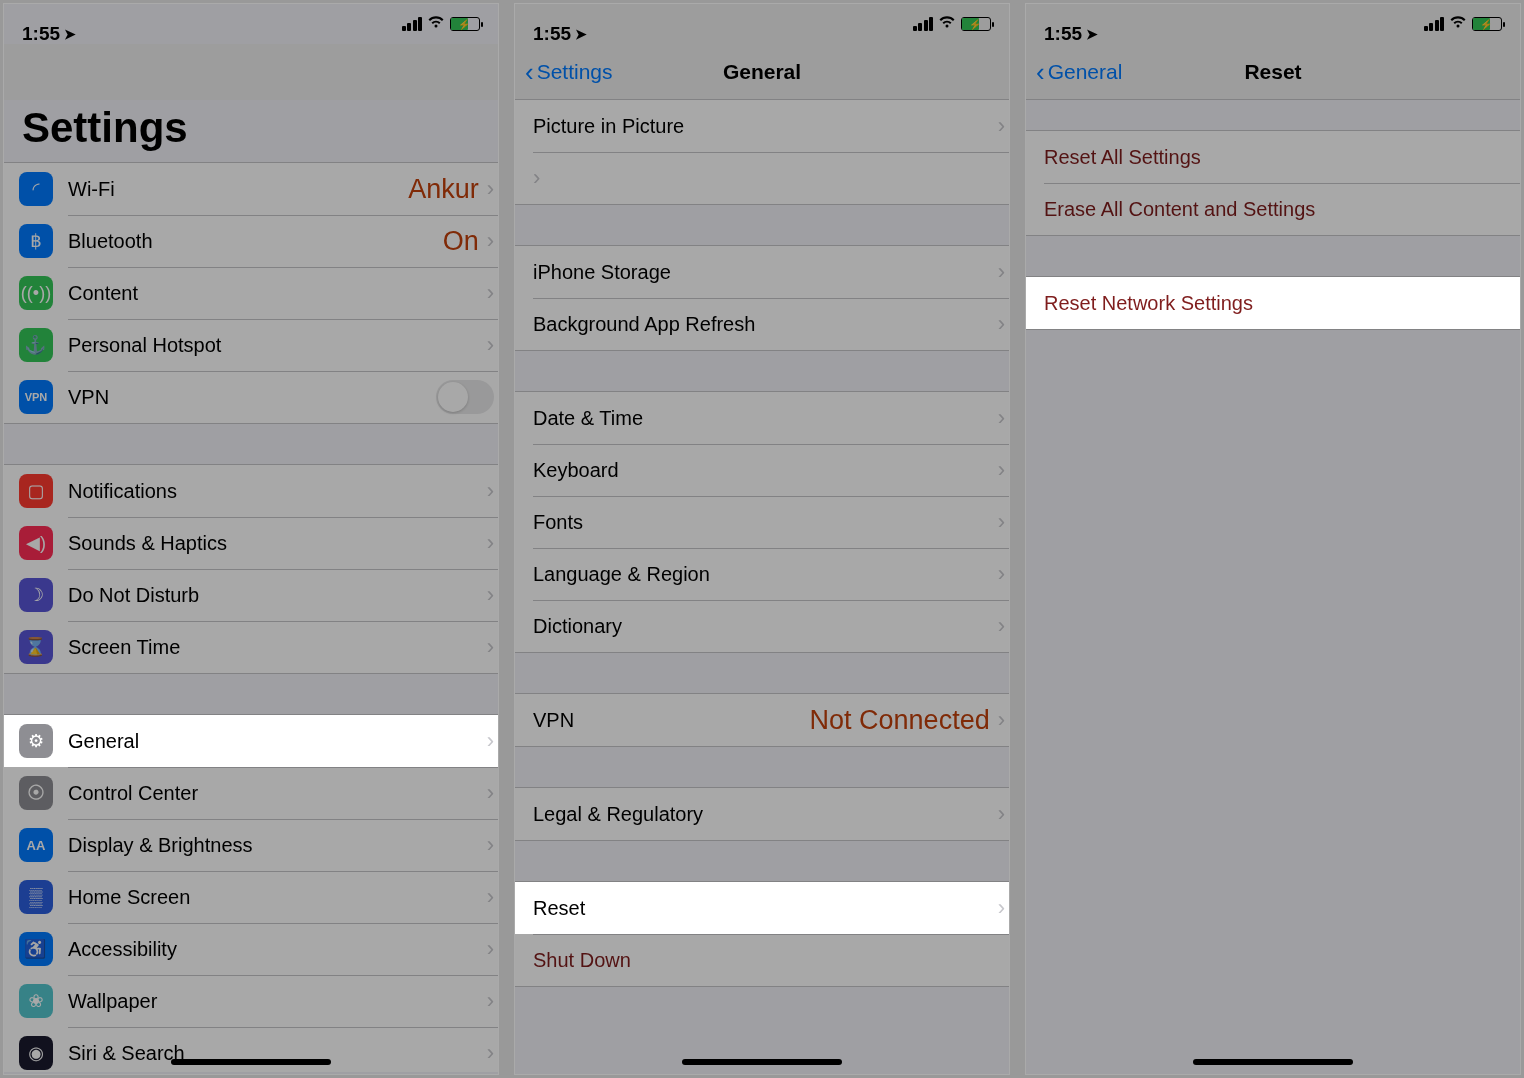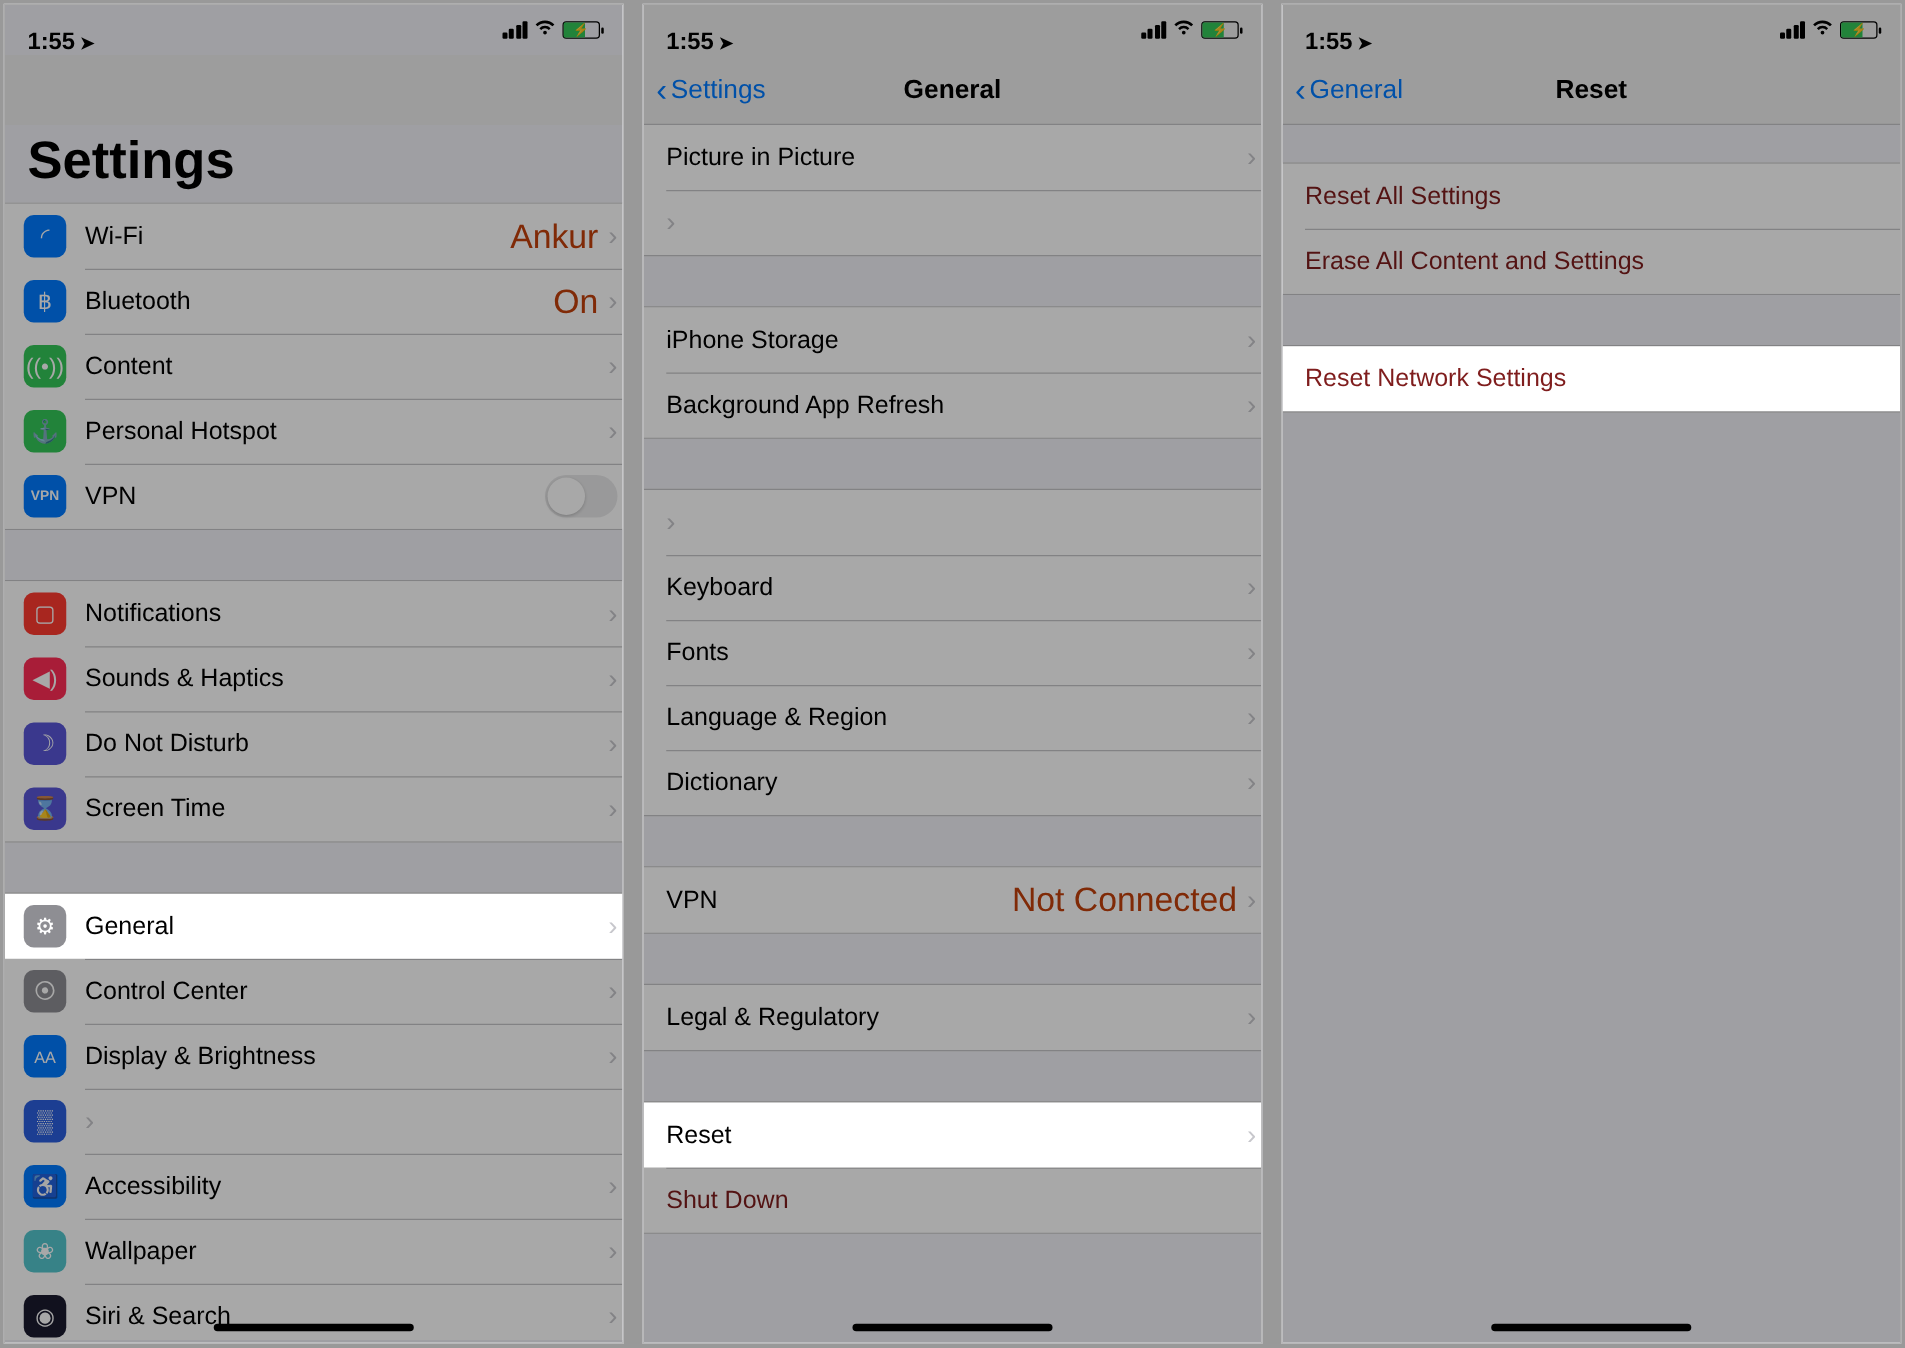"Date & Time" div.row-label { html: none -> <div>Date &amp; Time</div> }
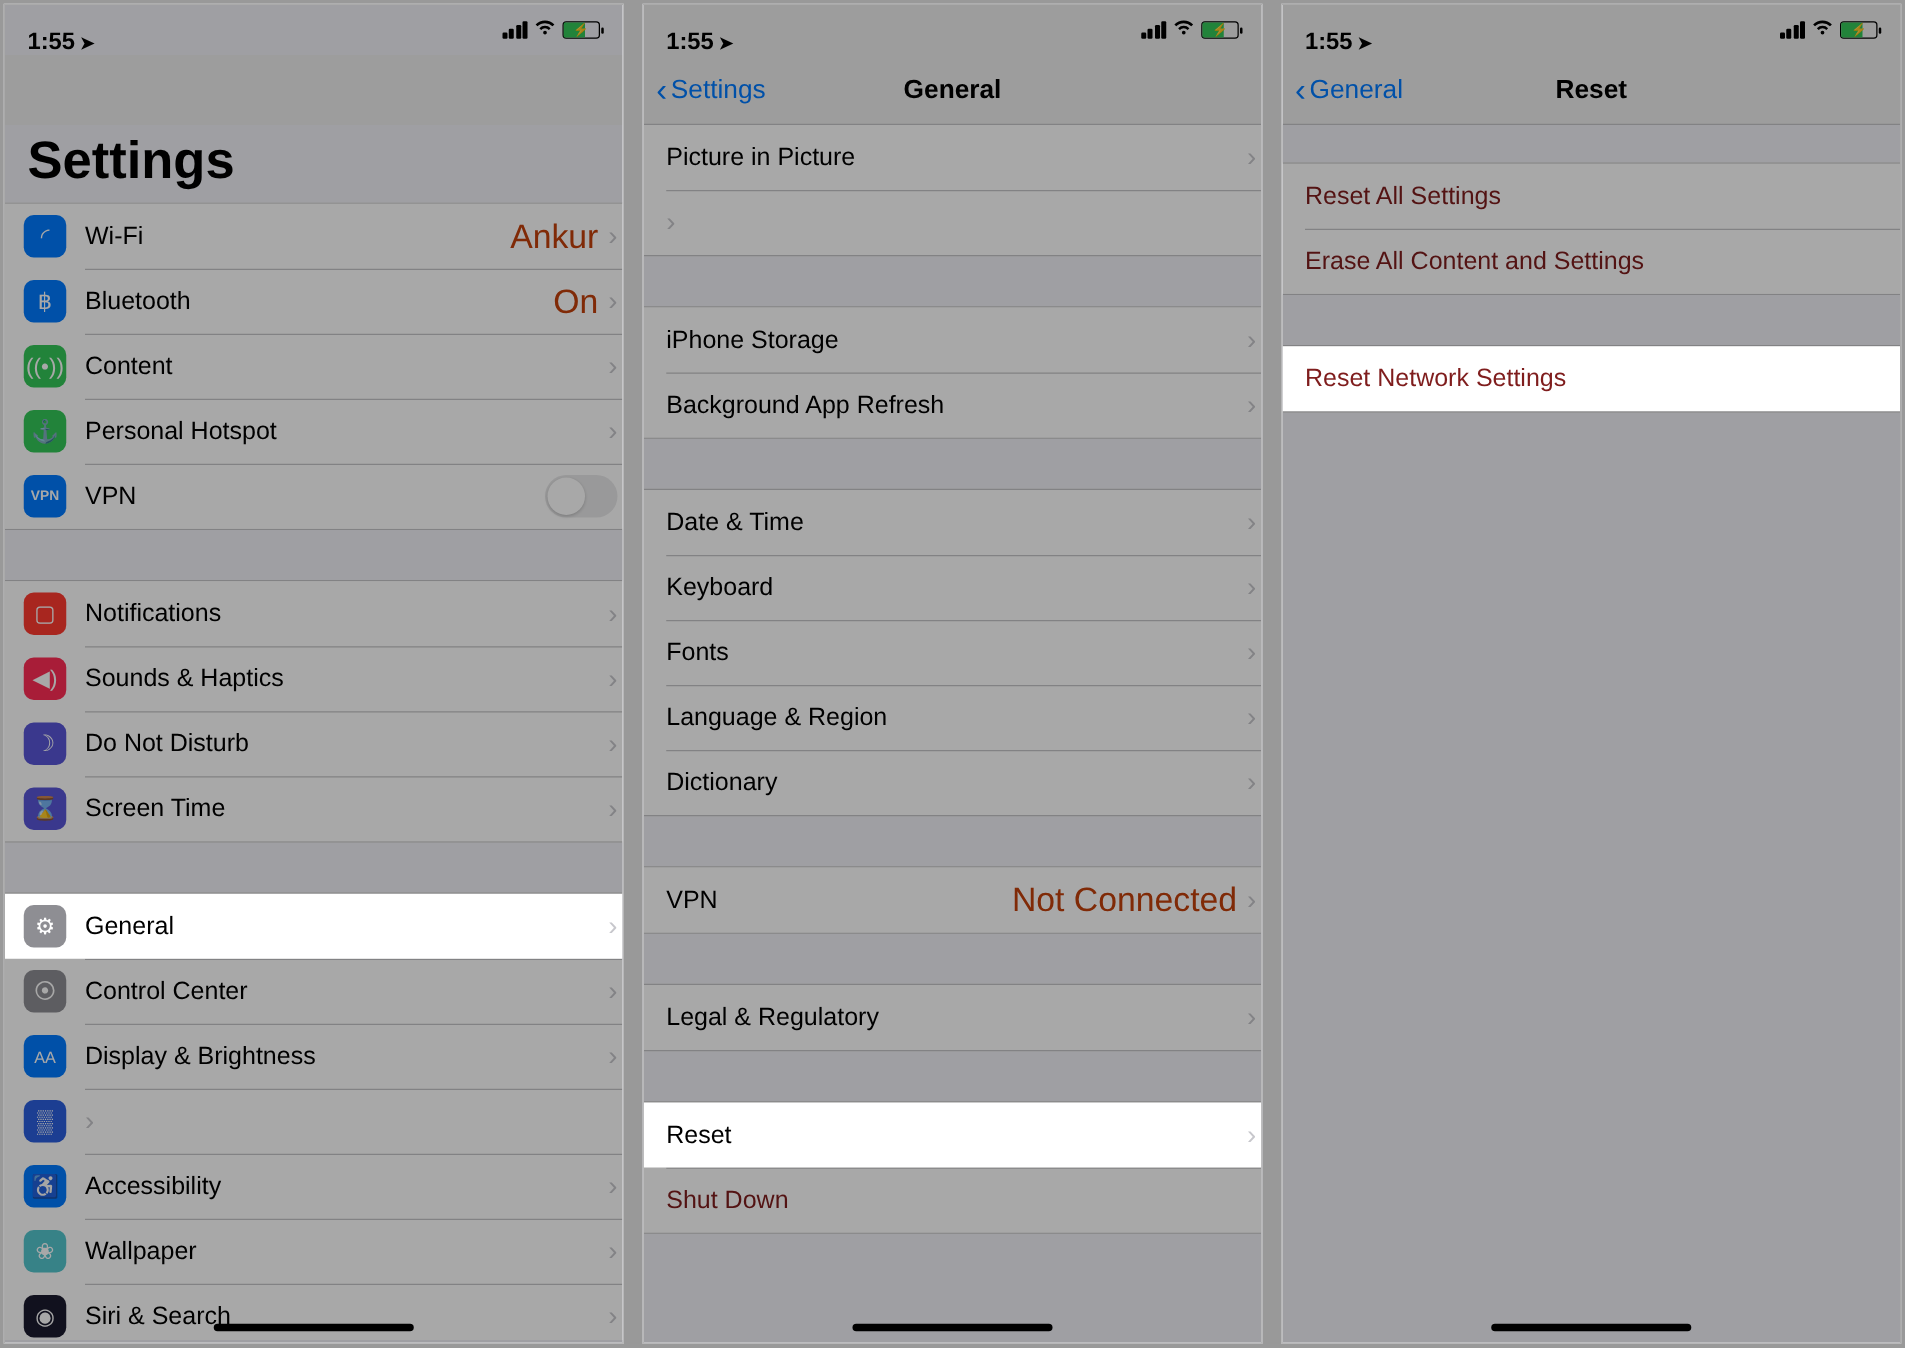"AA" .ic-display { font-weight: 400 -> 700 }
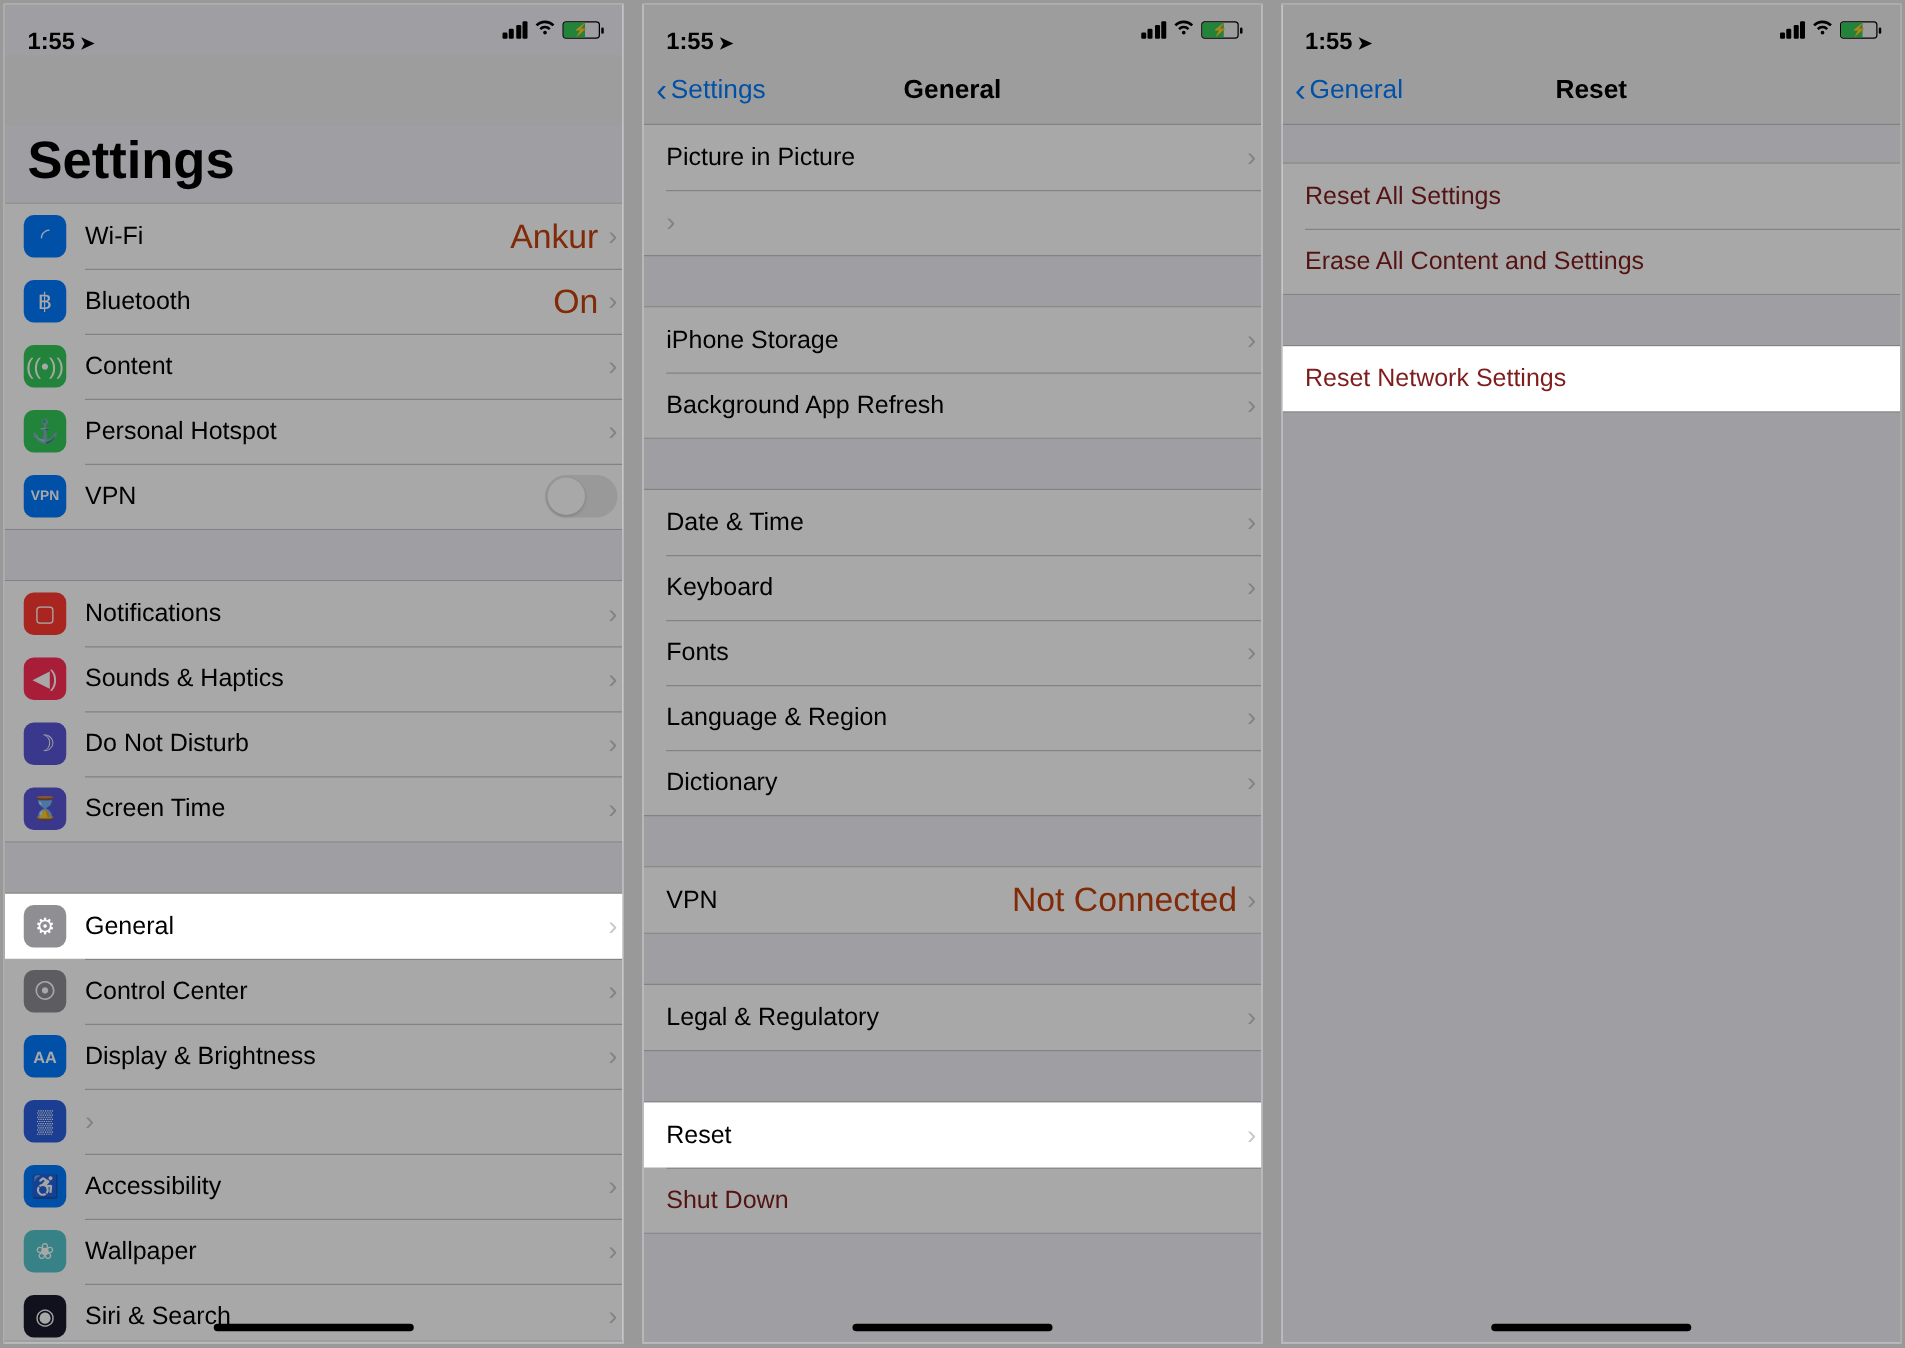"Home Screen" div.row-label { html: none -> <div>Home Screen</div> }
